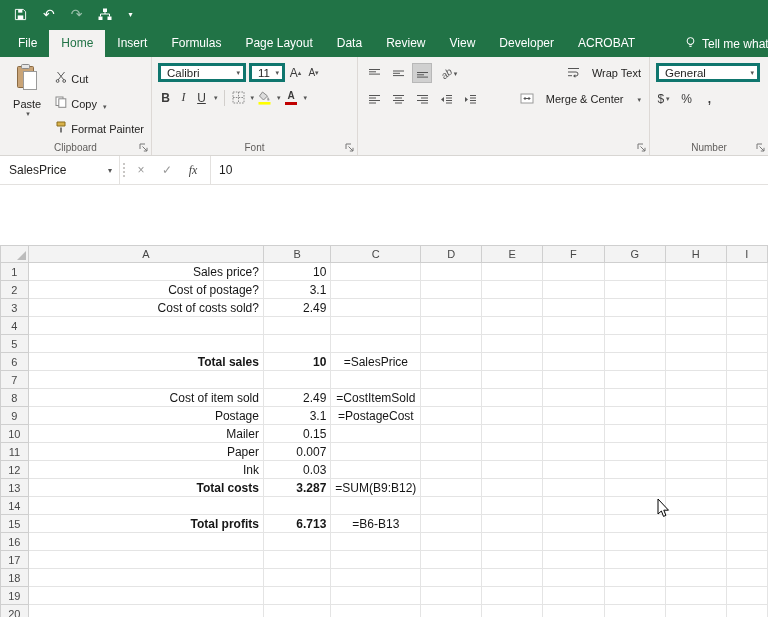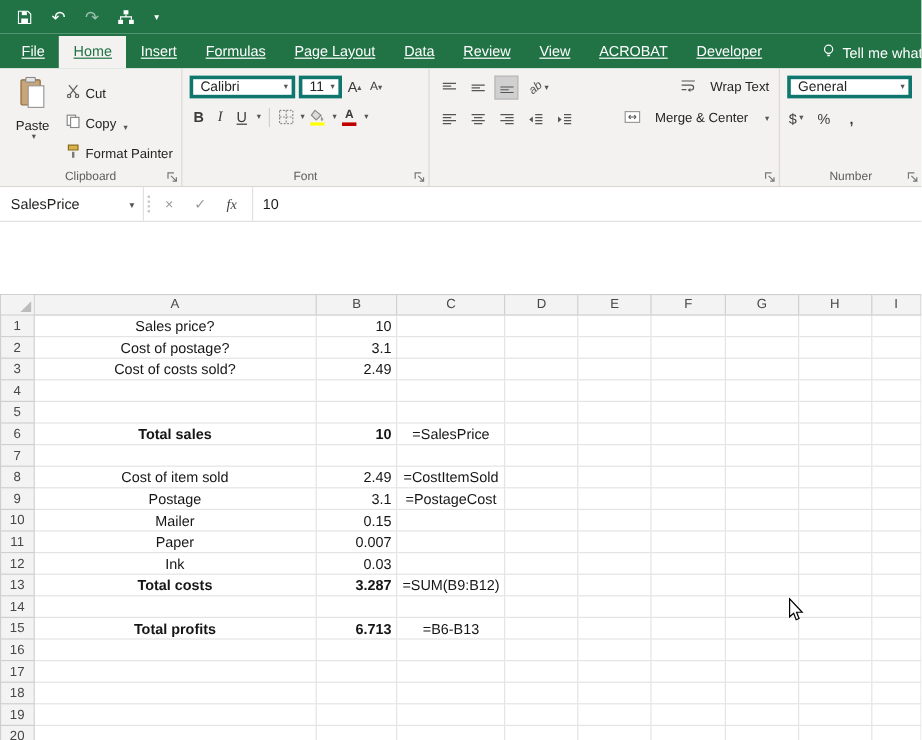"File" .tab { text-decoration: underline -> none }
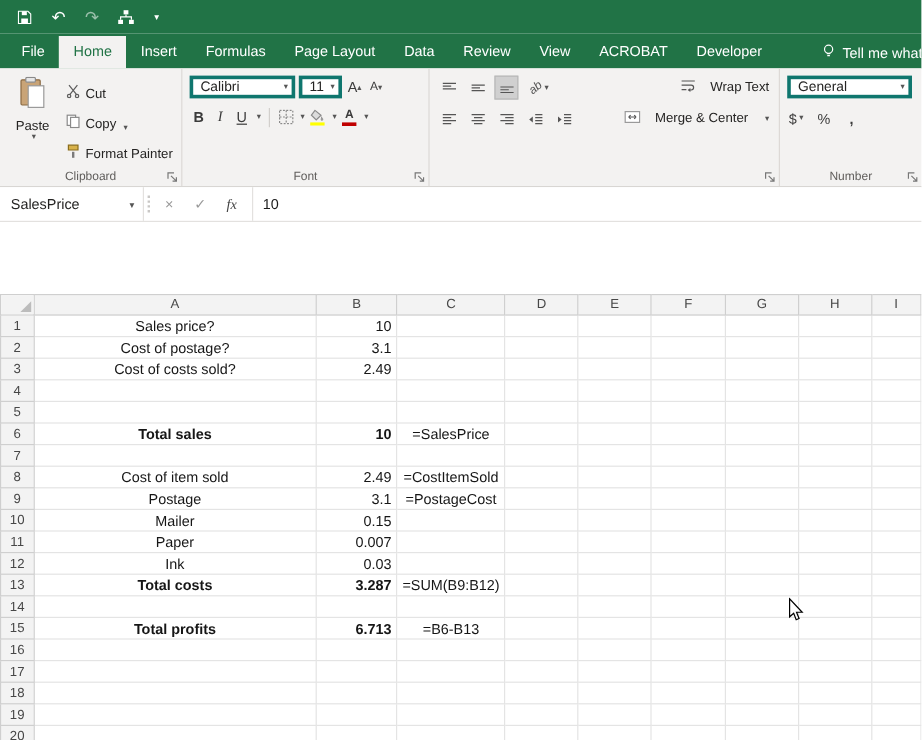"ACROBAT" div.tab { order: before "Developer" -> after "Developer" }
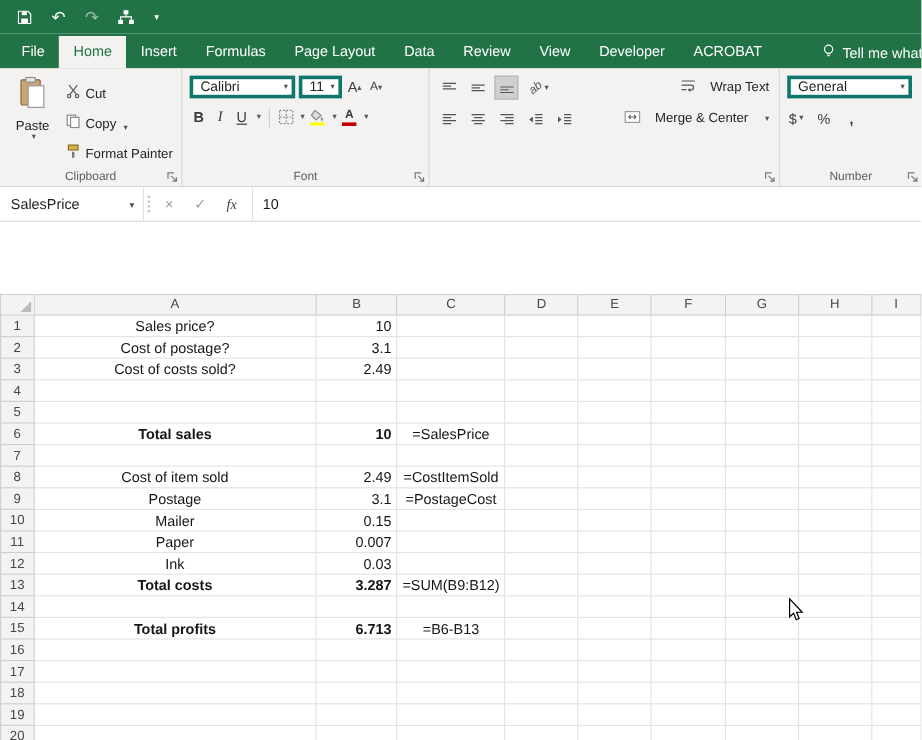"Sales price?" .cell.colA { text-align: center -> right }
